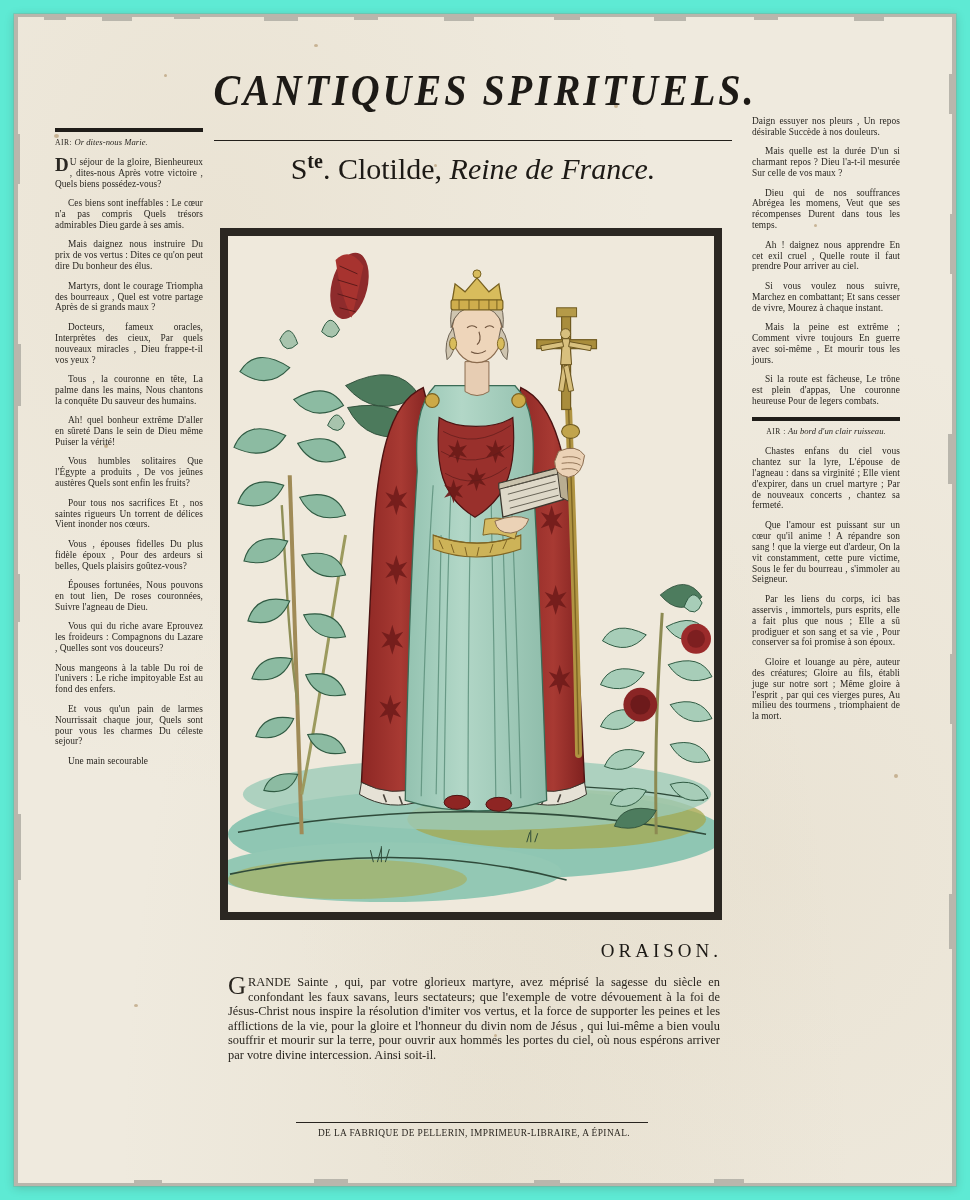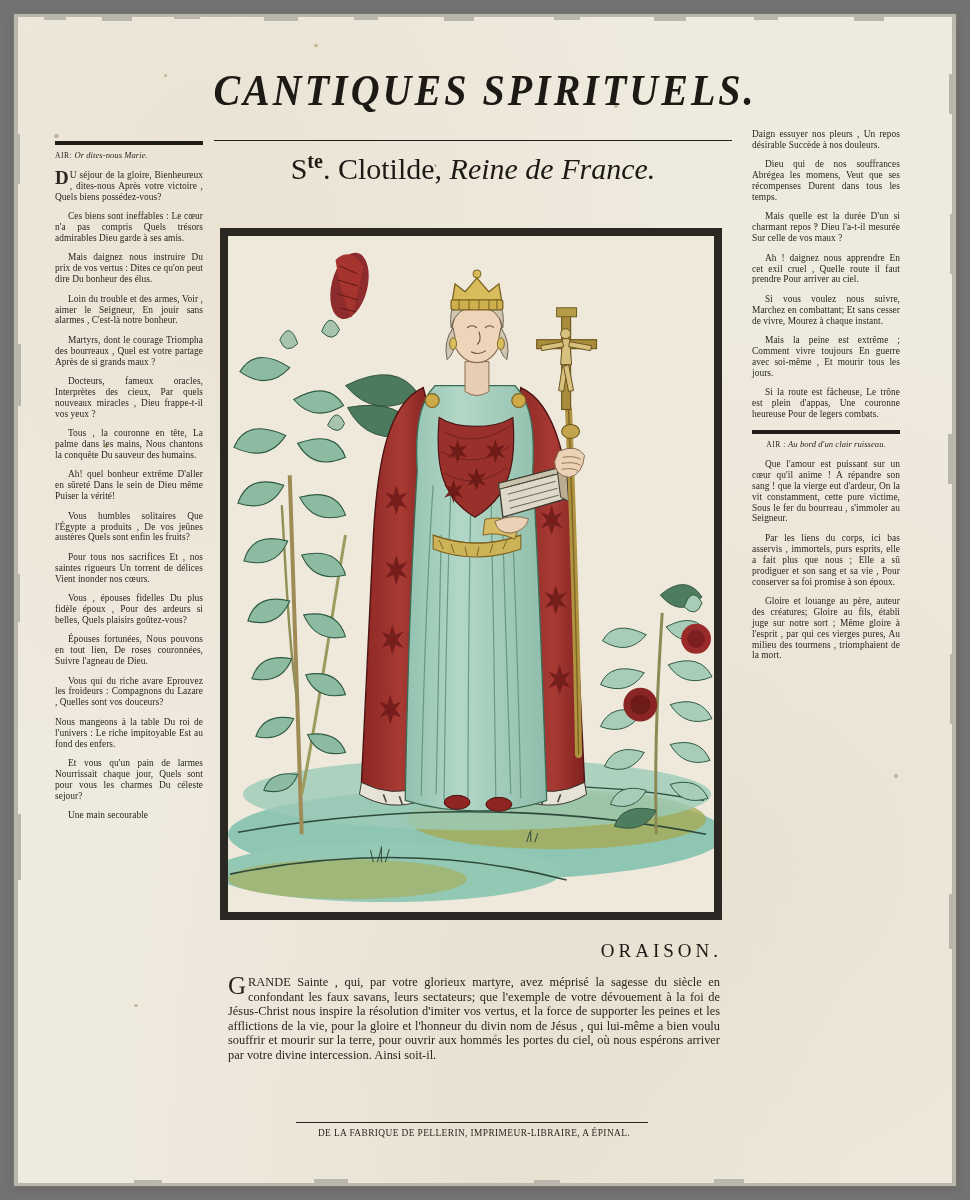"CANTIQUES SPIRITUELS." #sheet { background: #737373 -> #5eead4 }
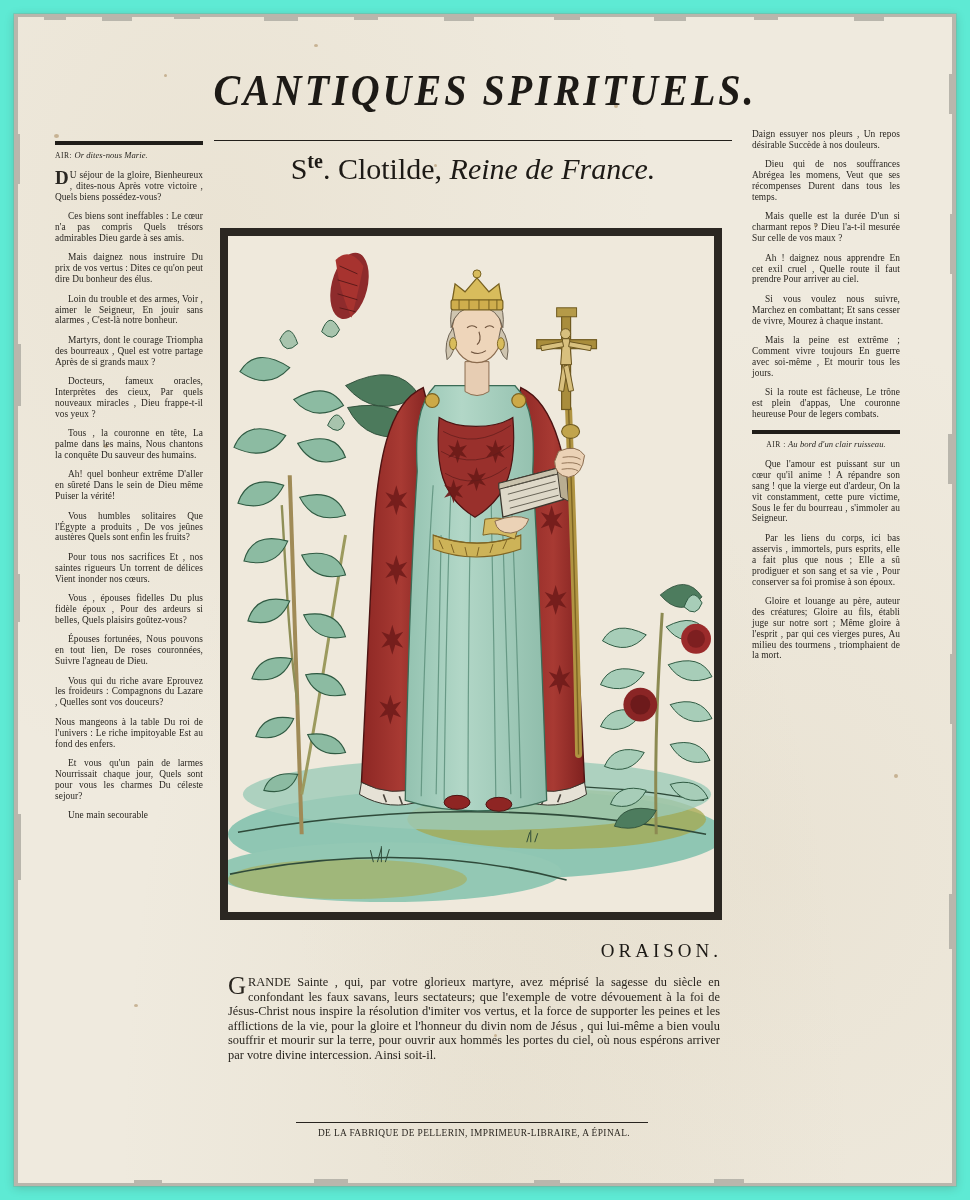"Daign essuyer nos pleurs ," .col { margin-top: 13px -> none }
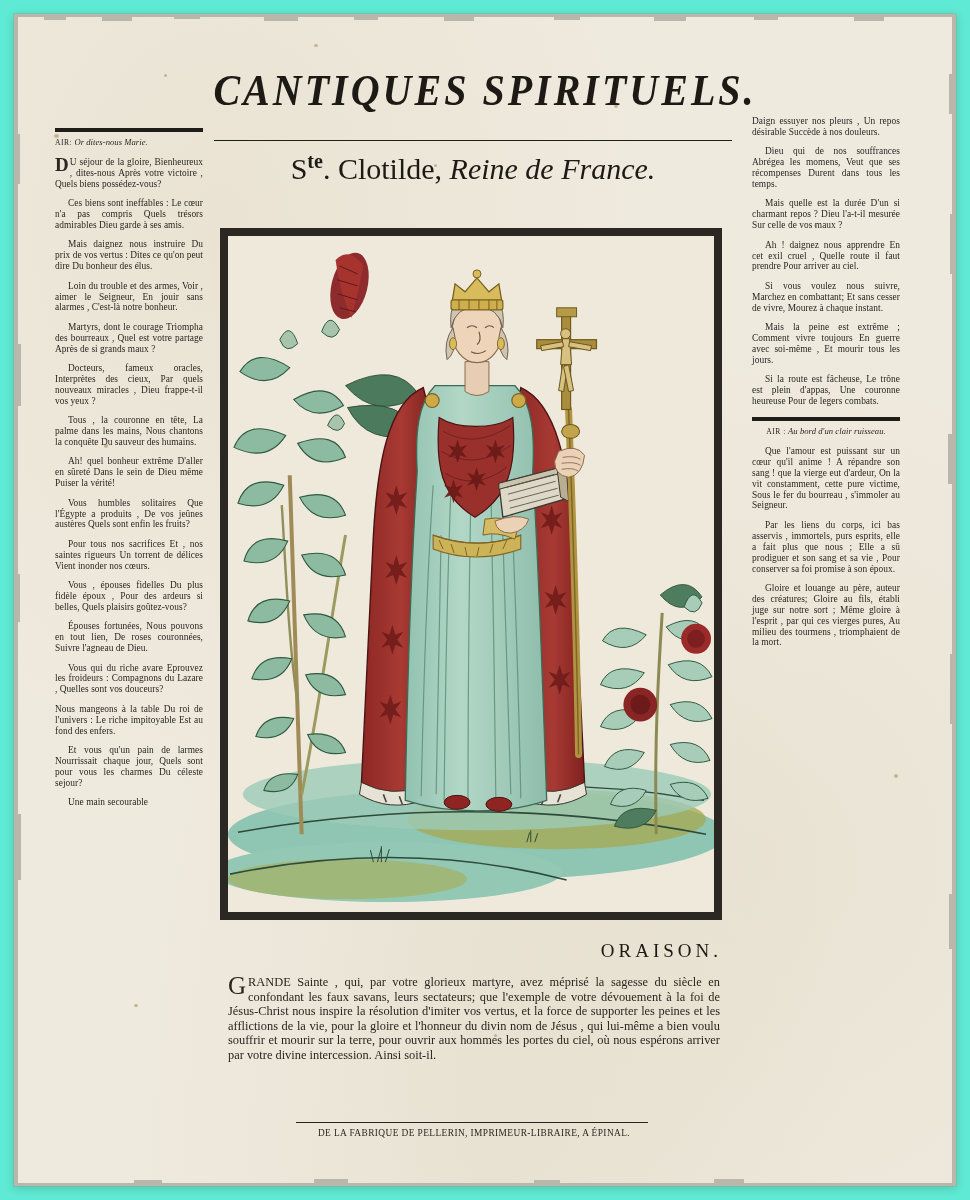"Dieu qui de nos souffrances" p.stanza { order: before "Mais quelle est la durée" -> after "Mais quelle est la durée" }
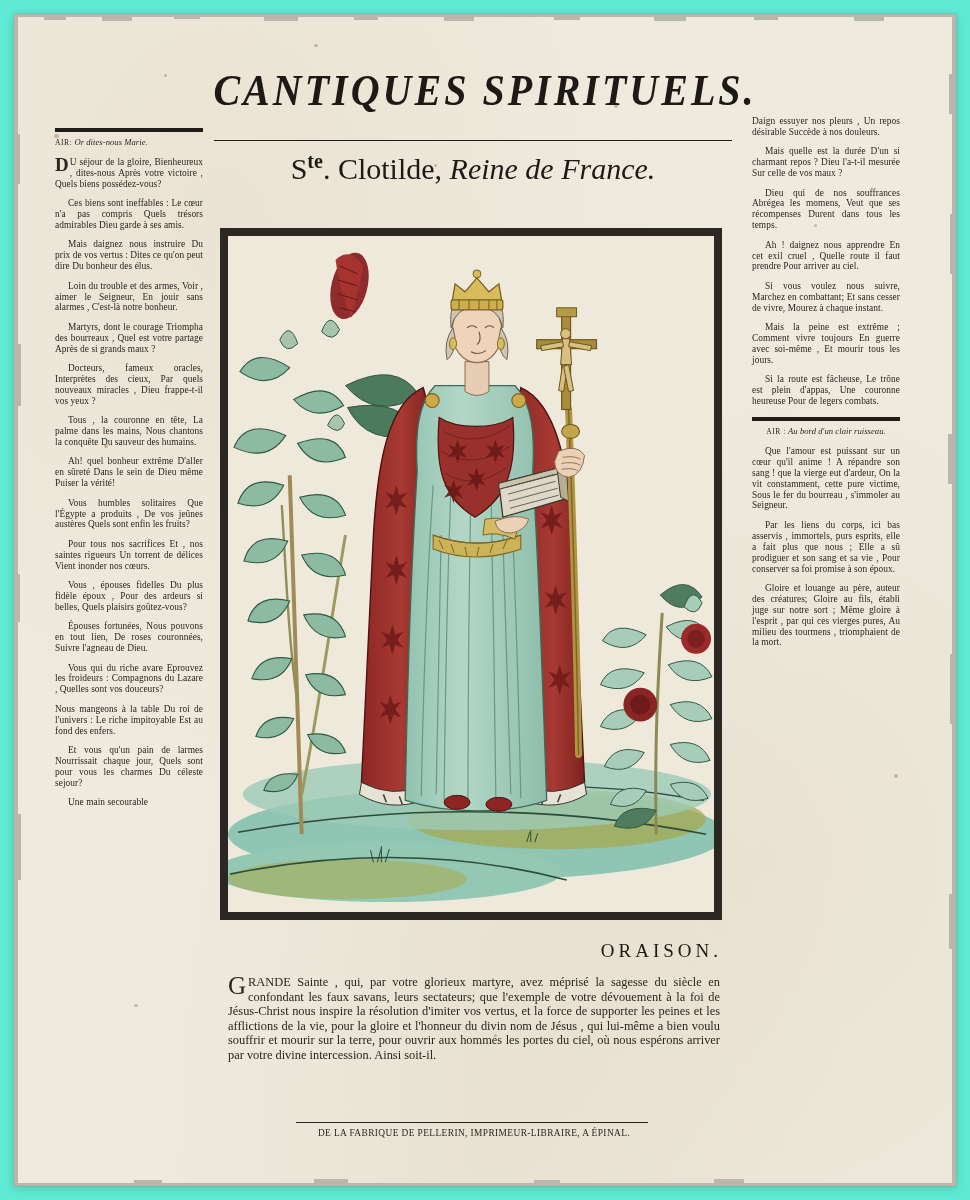"Loin du trouble et des" p.stanza { html: <p>Loin du trouble et des armes, Voir , aimer le Seigneur, En jouir sans alarmes , C'est-là notre bonheur.</p> -> none }
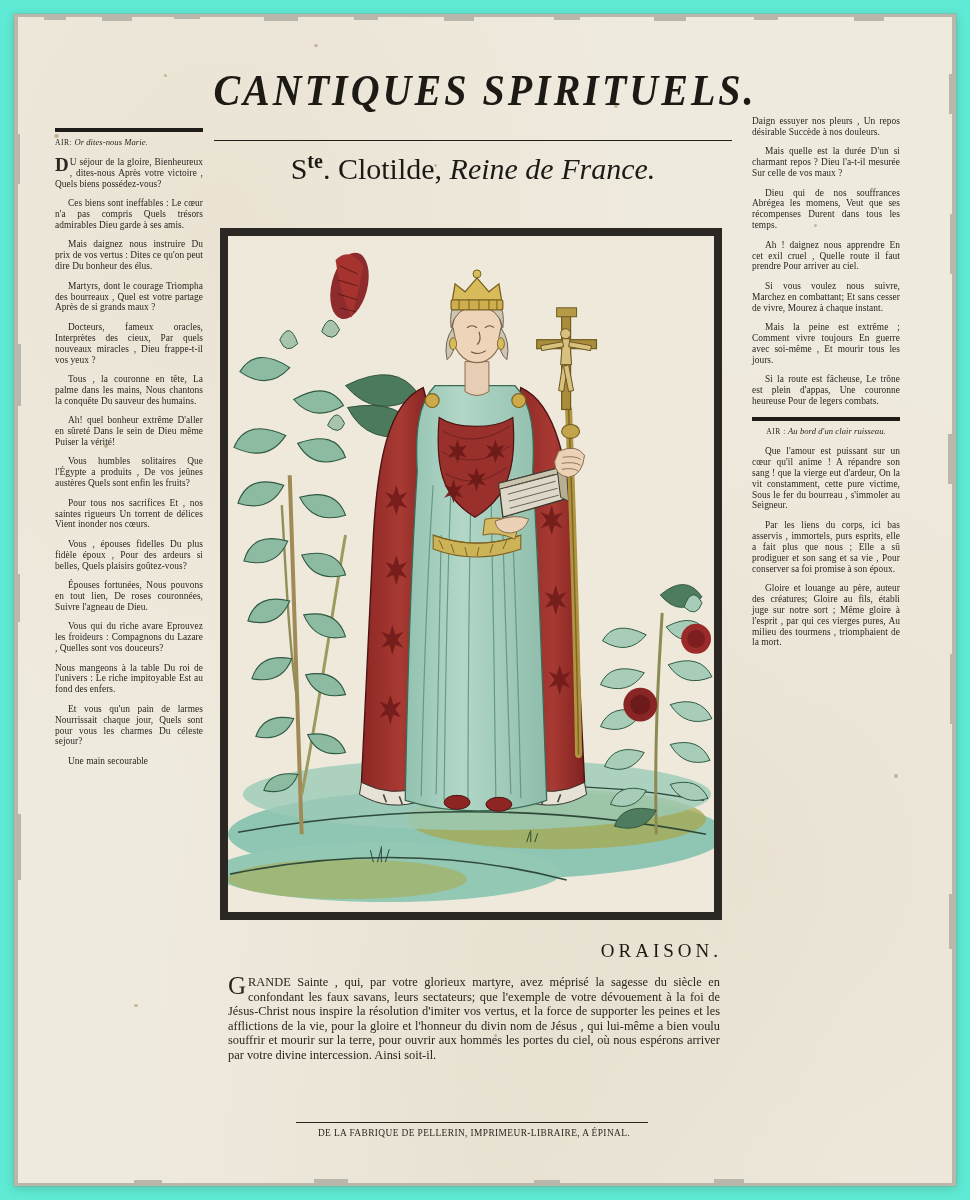"Chastes enfans du ciel vous" p.stanza { html: none -> <p>Chastes enfans du ciel vous chantez sur la lyre, L'épouse de l'agneau : dans sa virginité ; Elle vient d'expirer, dans un cruel martyre ; Par de nouveaux concerts , chantez sa fermeté.</p> }
